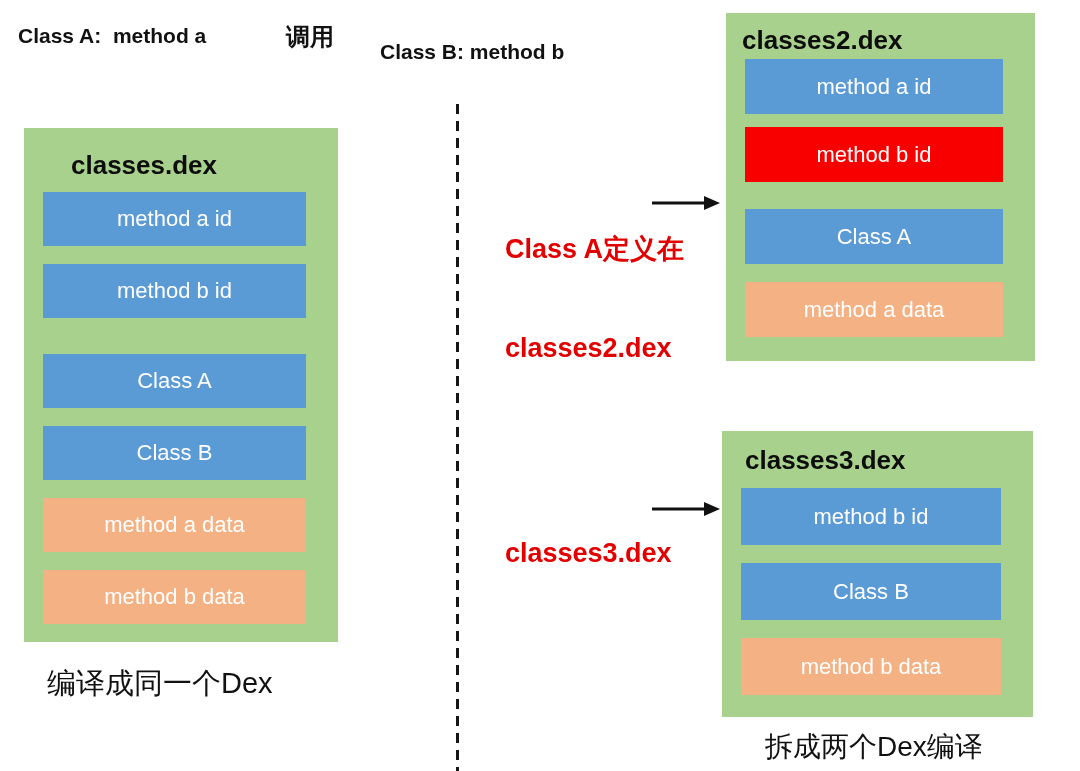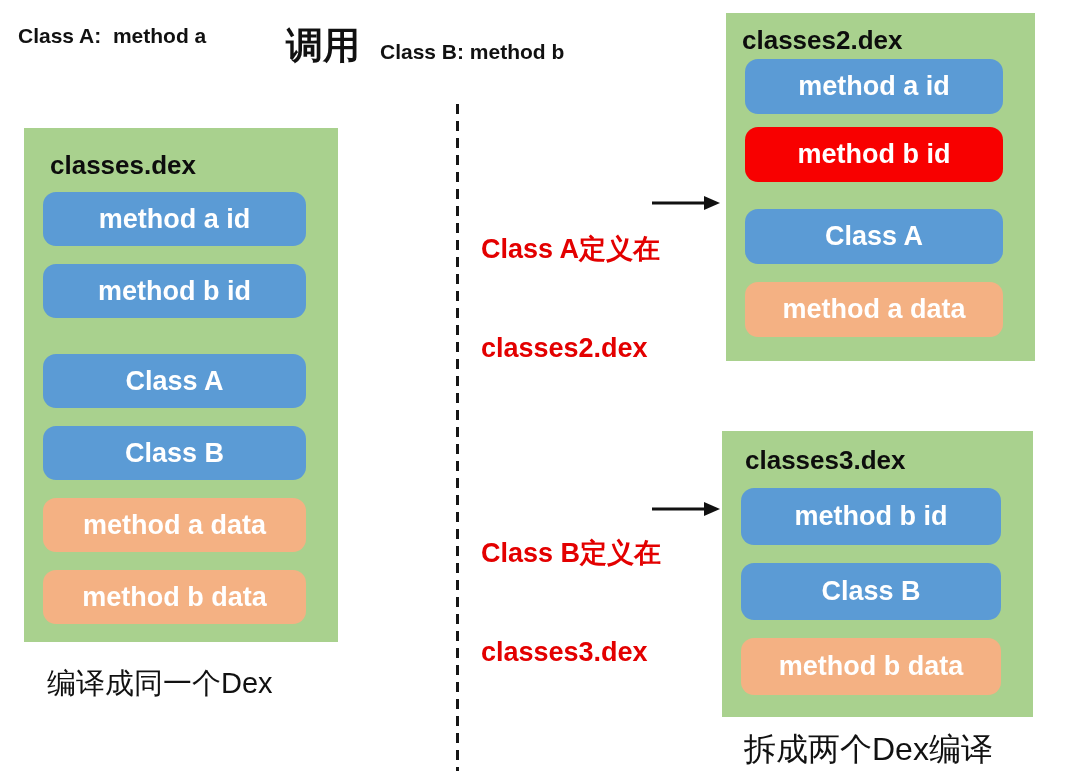"调用" div.abs { font-size: 37px -> 24px }
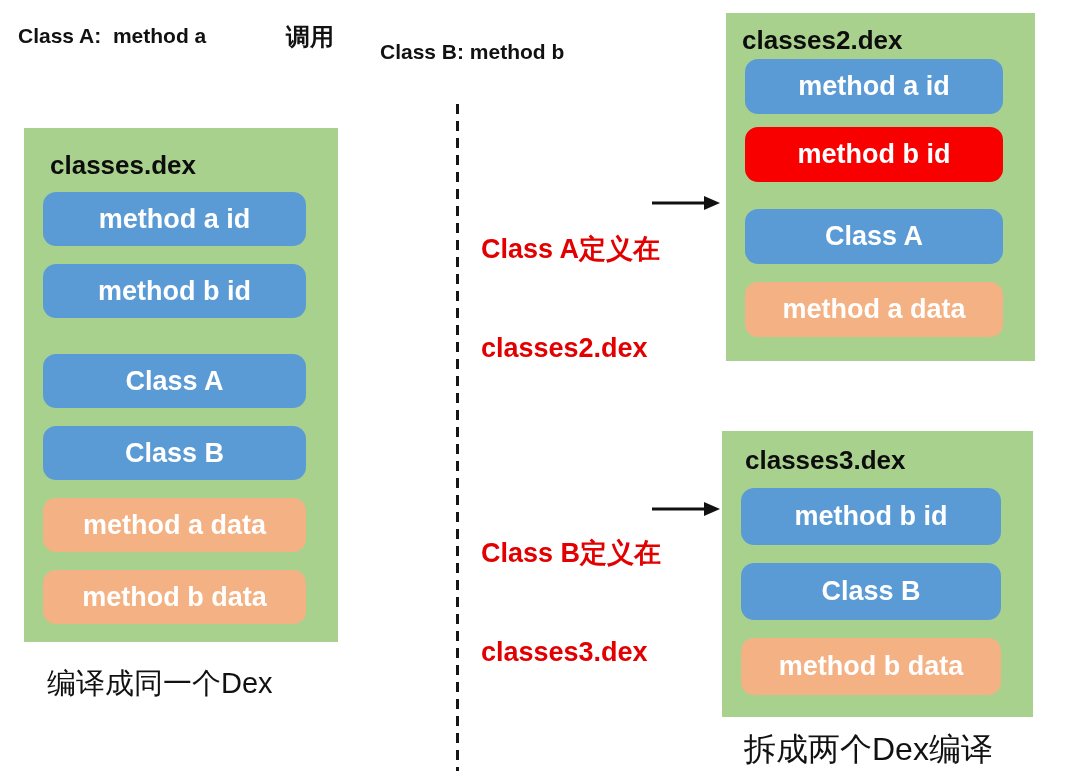"method a id" .row { border-radius: 13px -> none; font-size: 27px -> 22px; font-weight: bold -> normal }
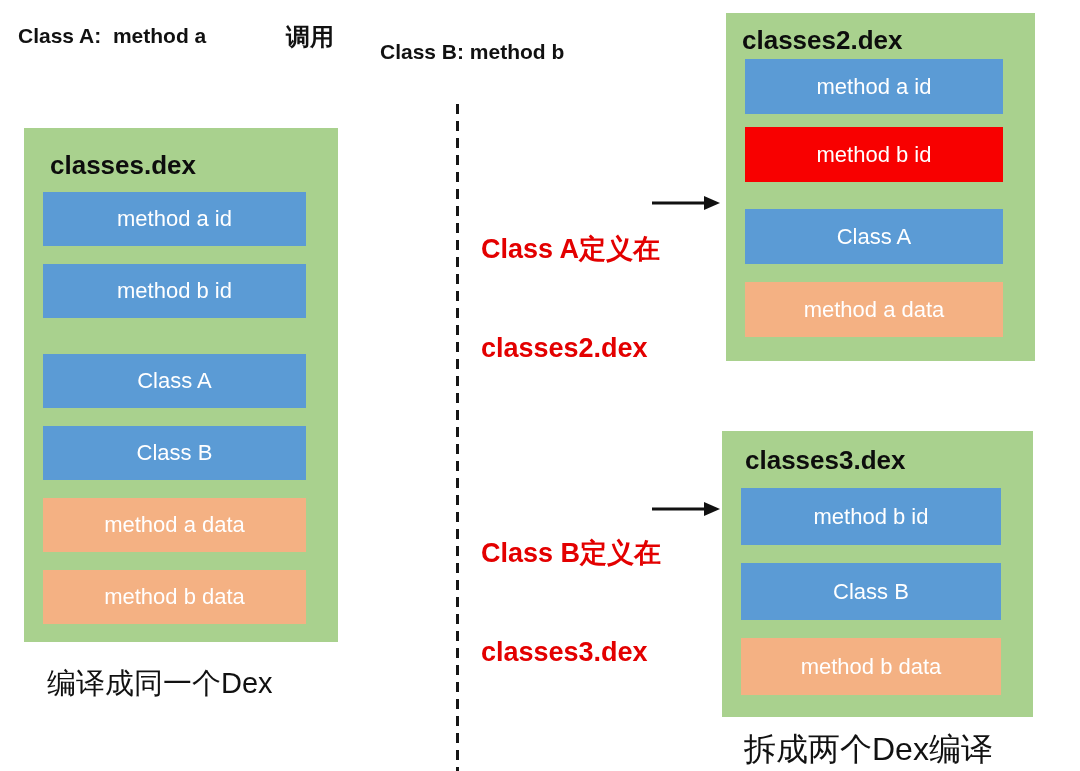"classes.dex" #dex1 .title { margin-left: 26px -> 47px }
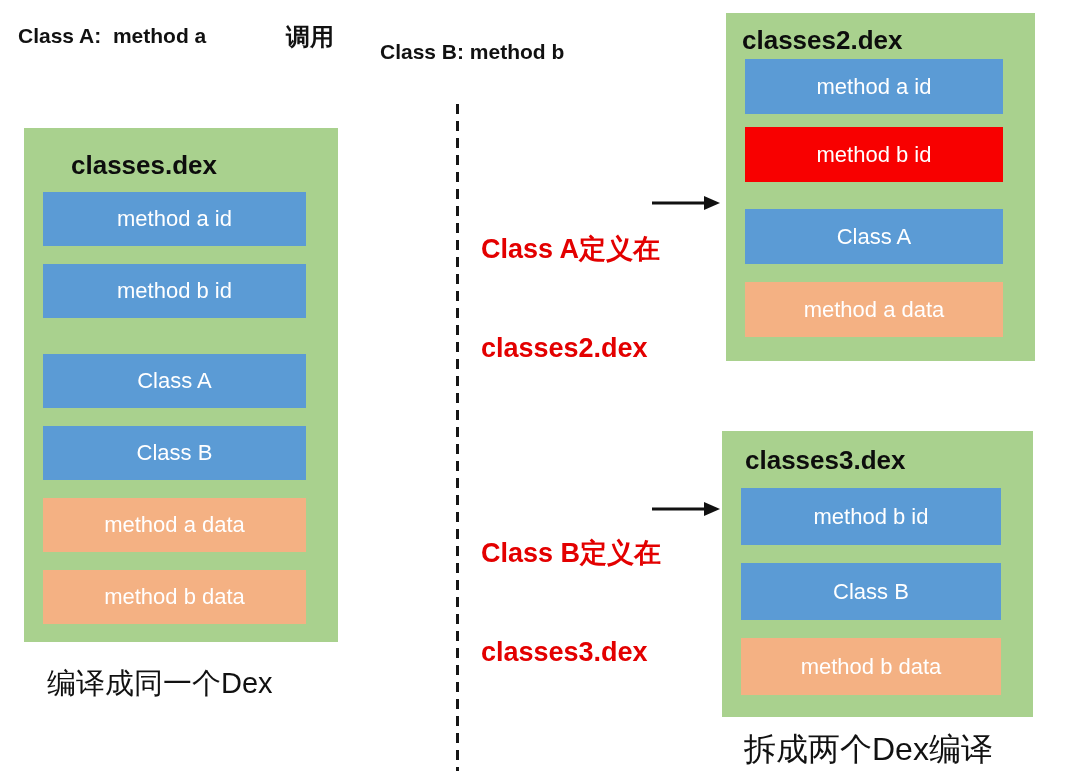"Class A定义在" .annotation { margin-left: none -> 24px }
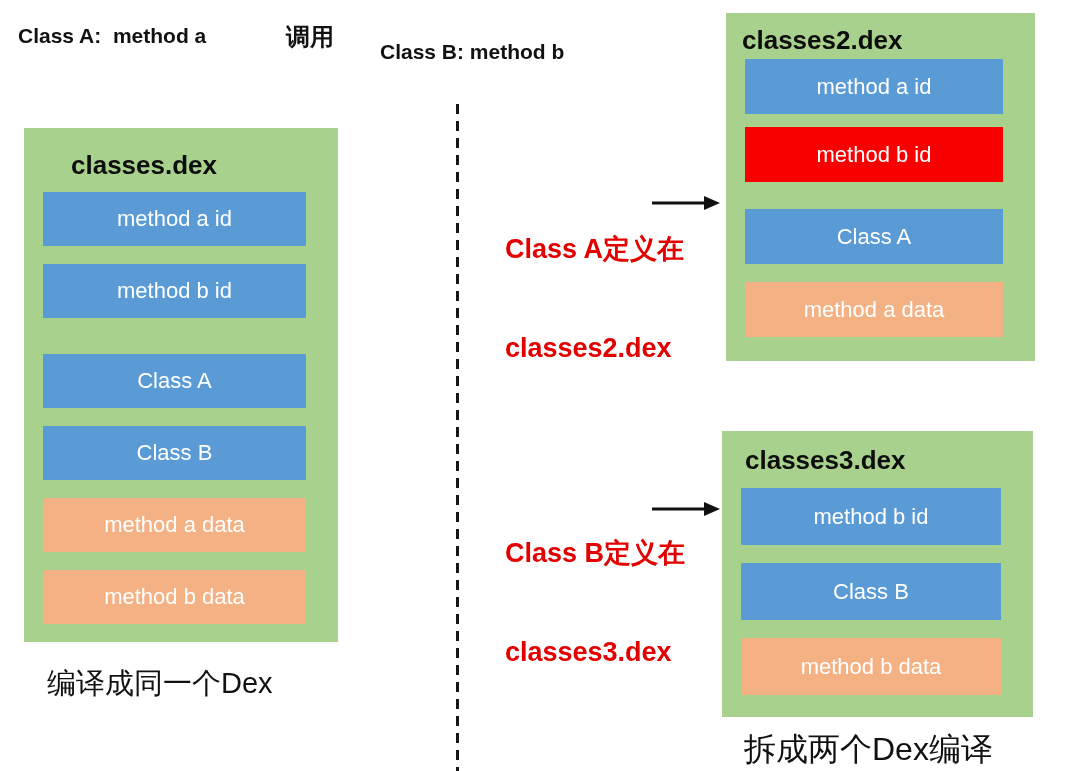"Class B定义在" div { html: <div>Class B定义在</div> -> none }
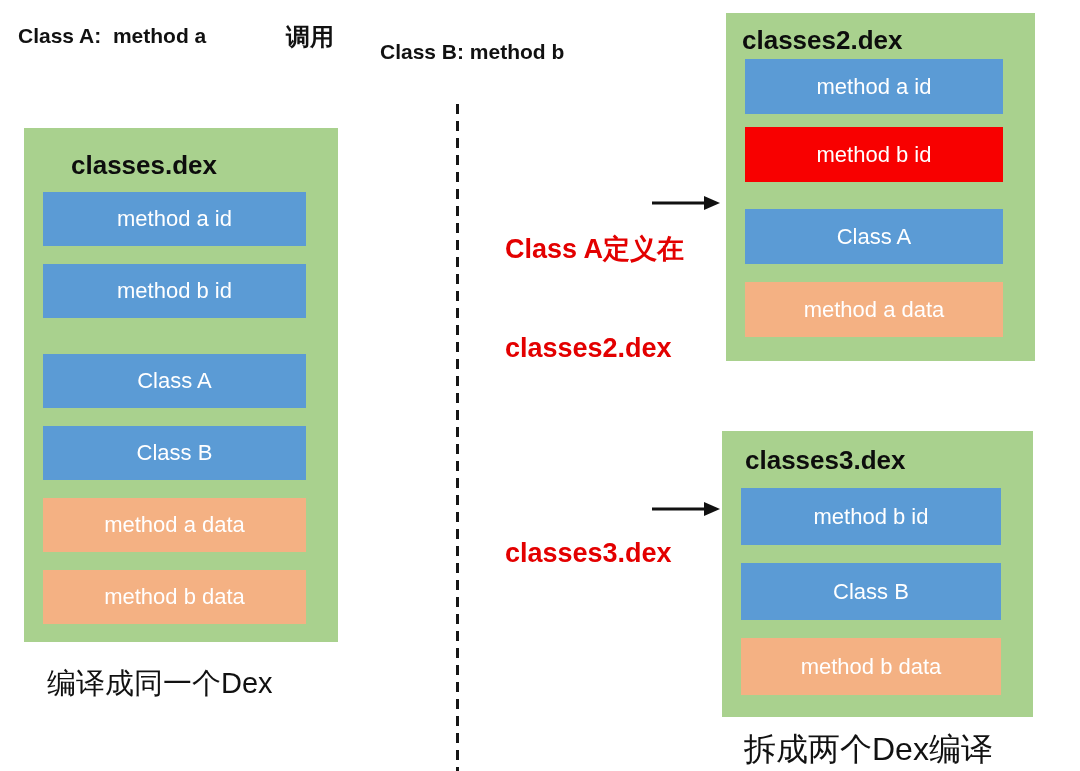"拆成两个Dex编译" #caption-right { font-size: 32px -> 28px; left: 744px -> 765px }
